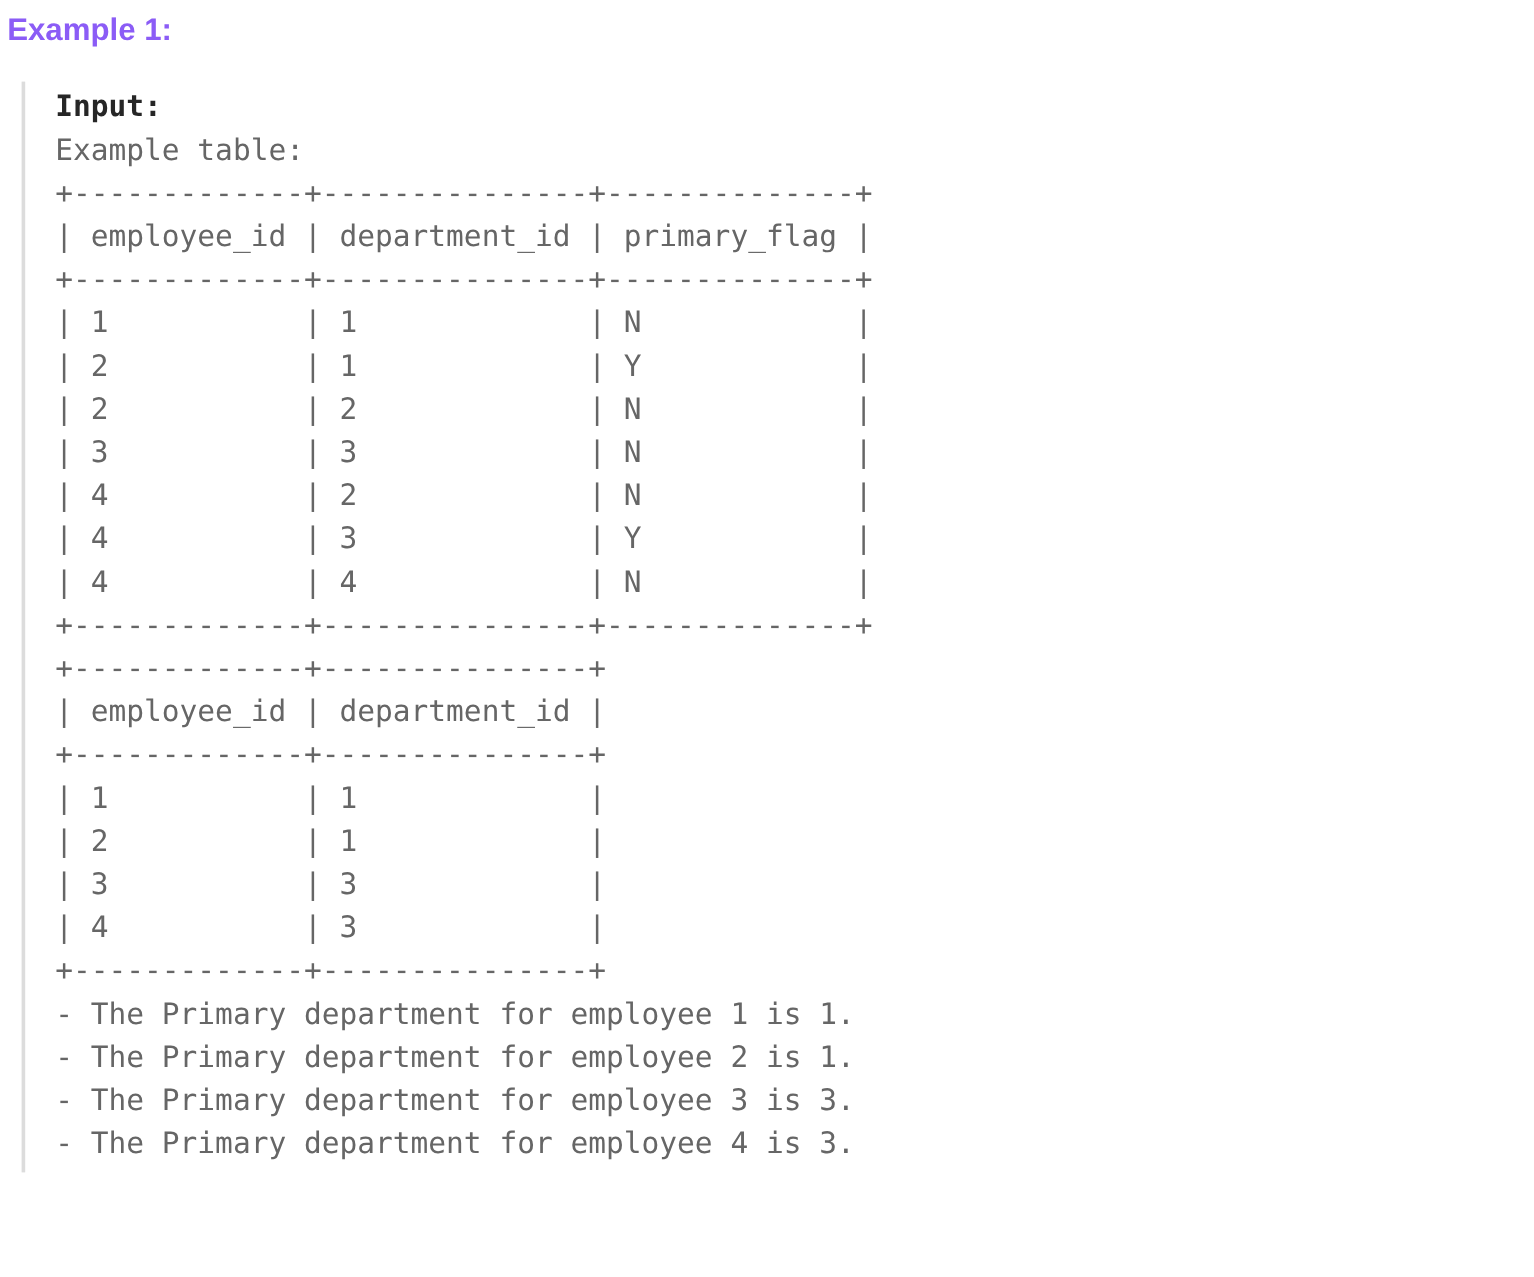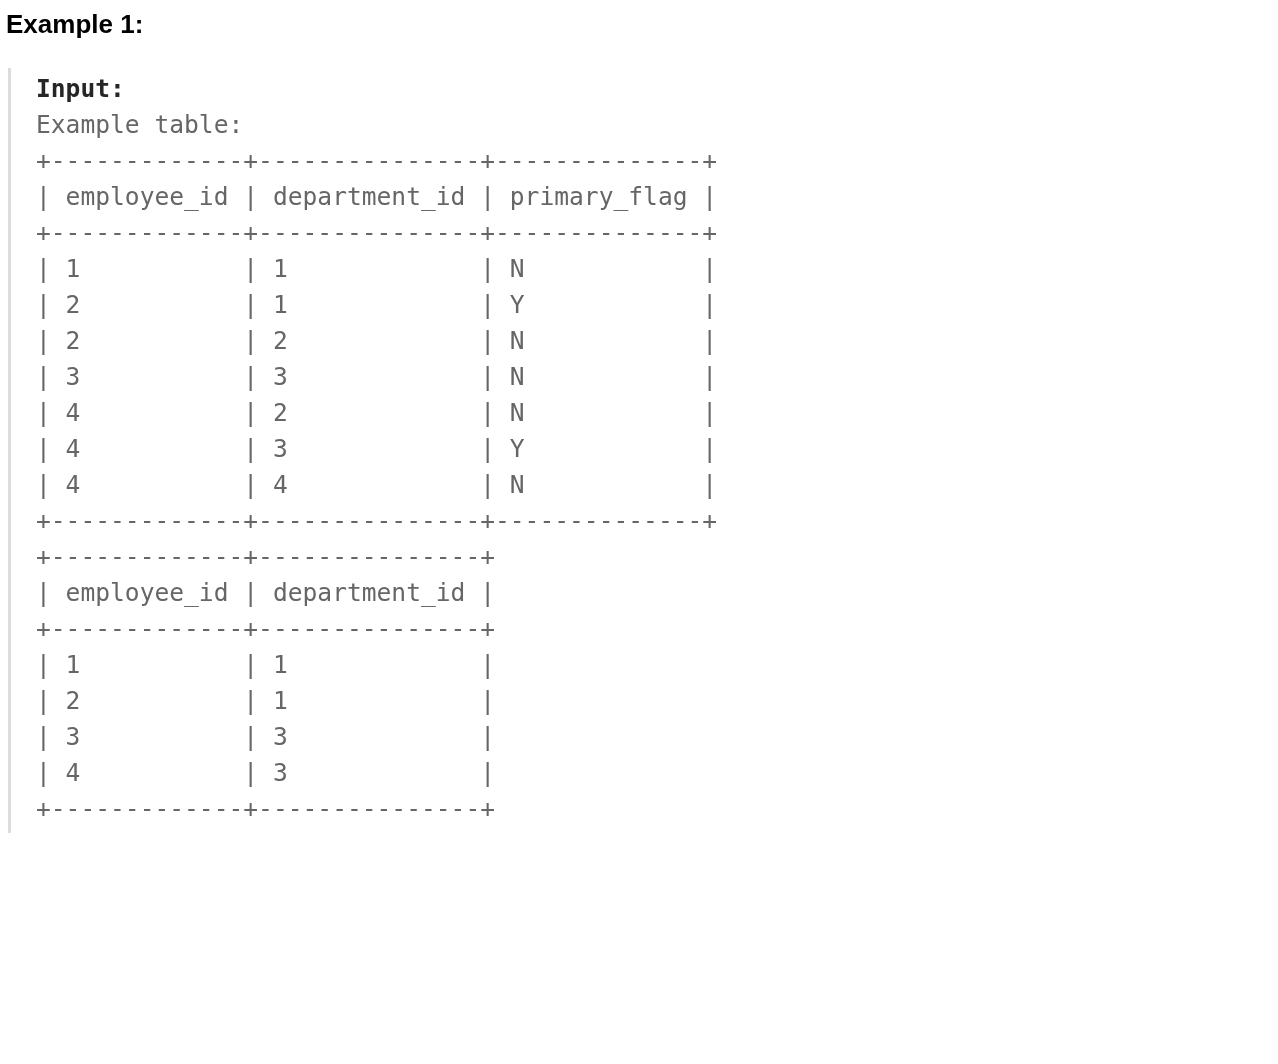"Example 1:" .example-title { color: #000000 -> #8b5cf6 }
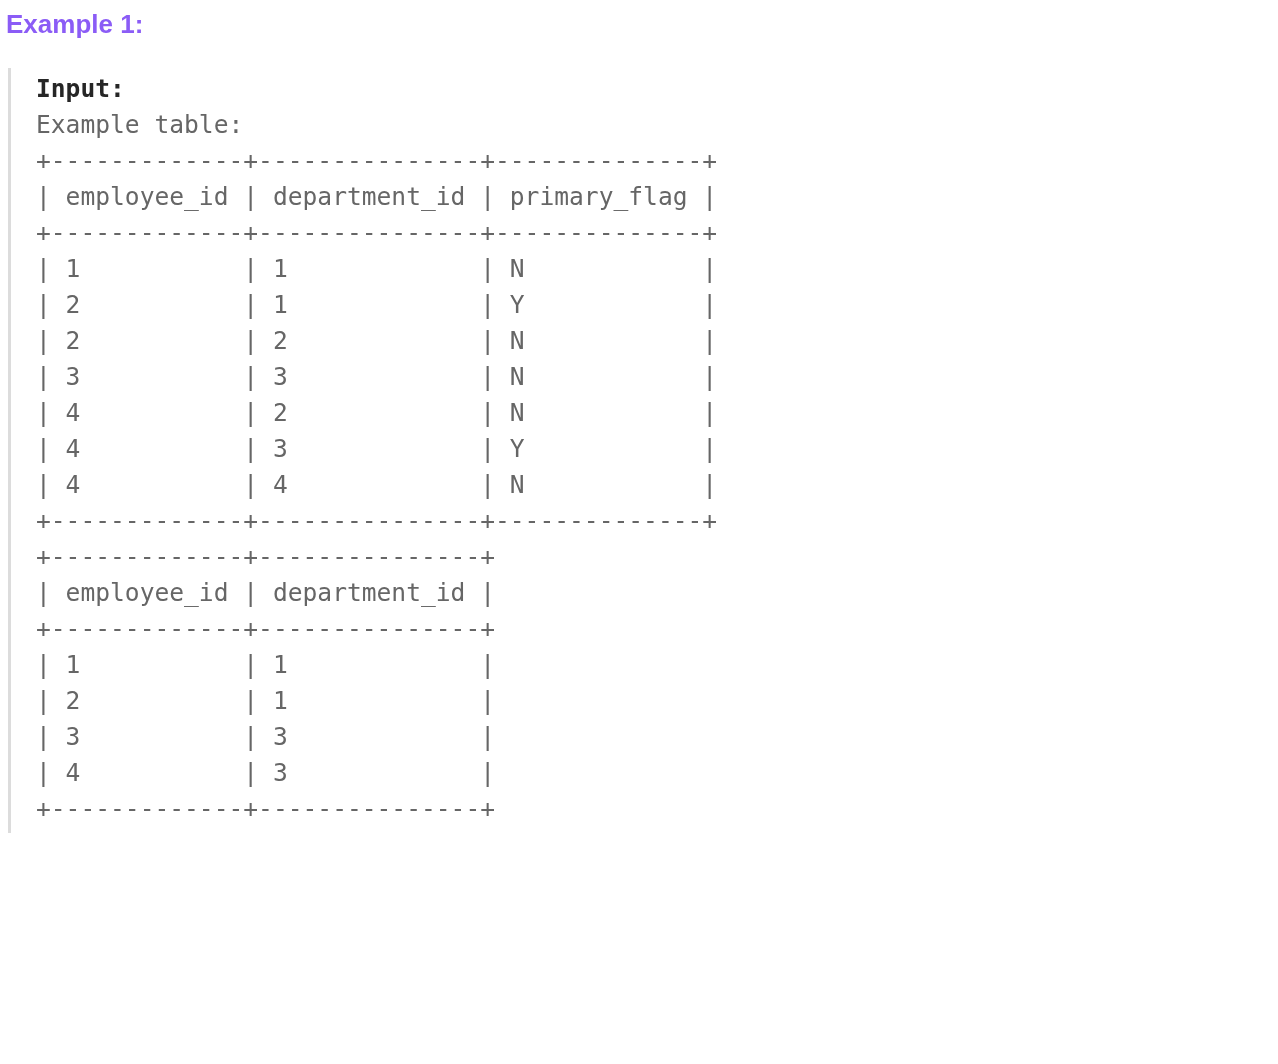"Input:" .example-pre { margin: 28px 0 0 2px -> 28px 0 0 12px }
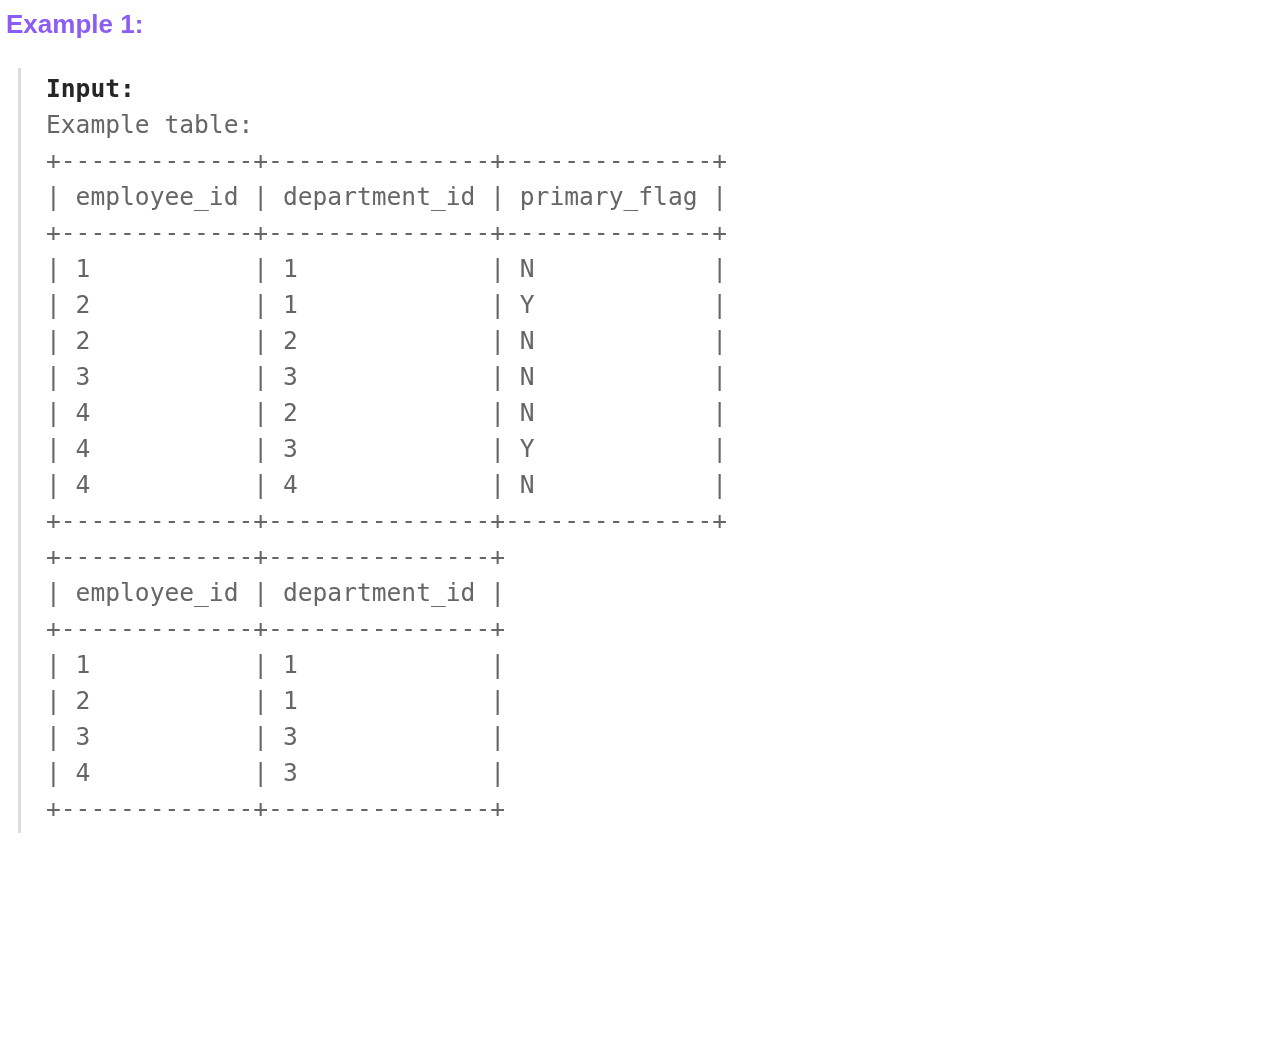"- The Primary department for" span.block { html: none -> <span>- The Primary department for employee 1 is 1. - The Primary department for employee 2 is 1. - The Primary department for employee 3 is 3. - The Primary department for employee 4 is 3.</span> }
